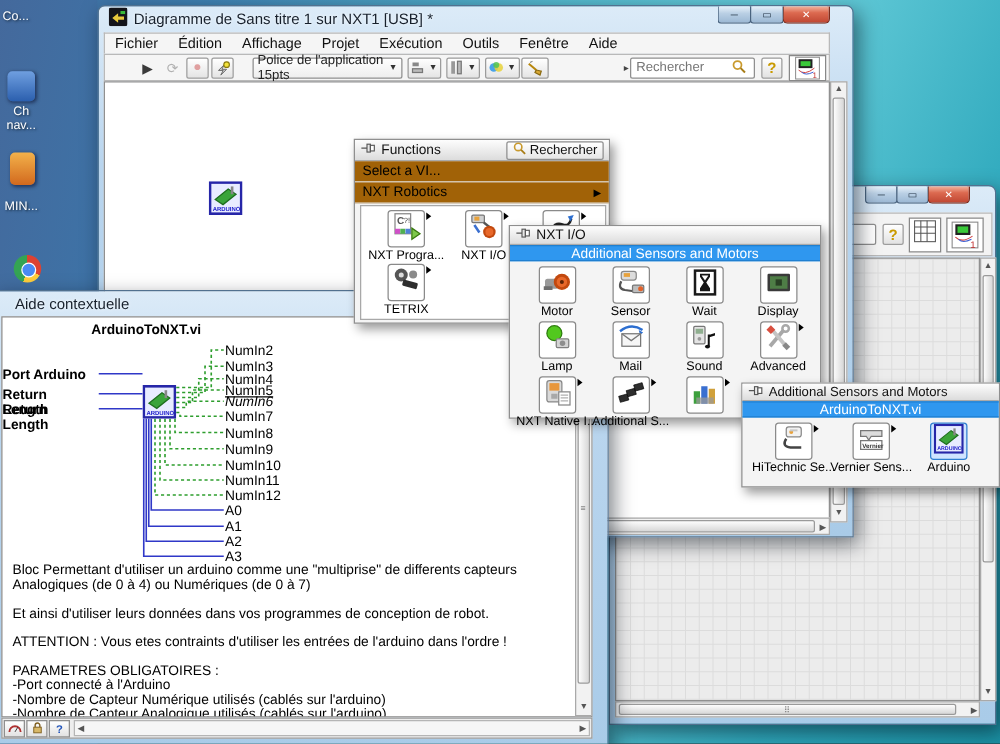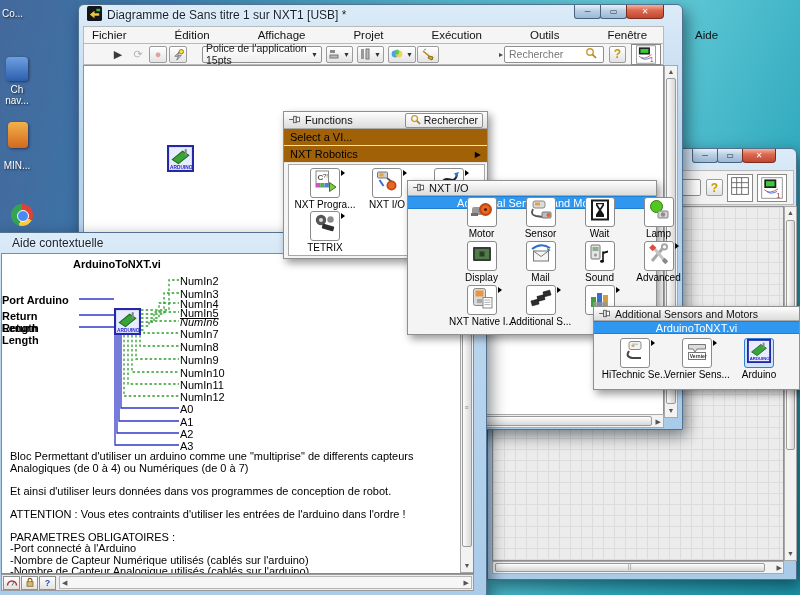"Fichier" .menubar { gap: 32px -> none }
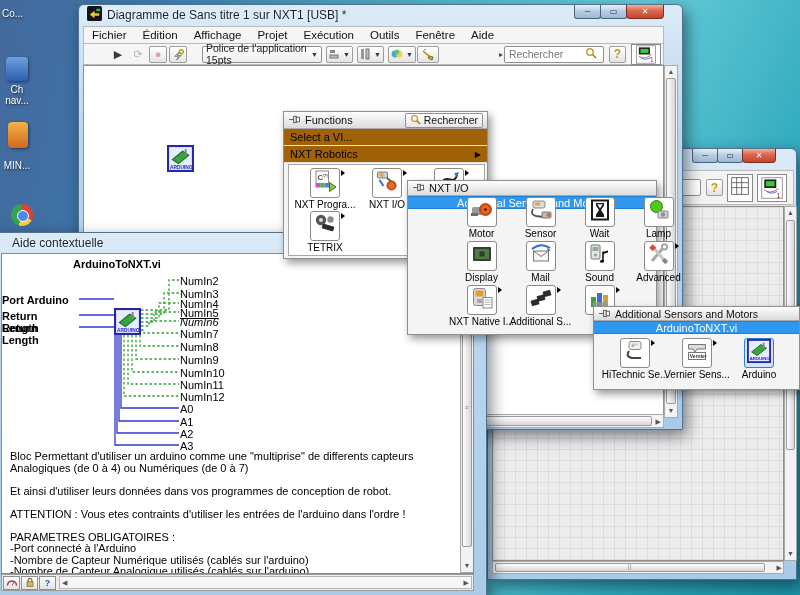"Motor" div.pal-grid { margin-left: 36px -> none; top: 16px -> 32px }
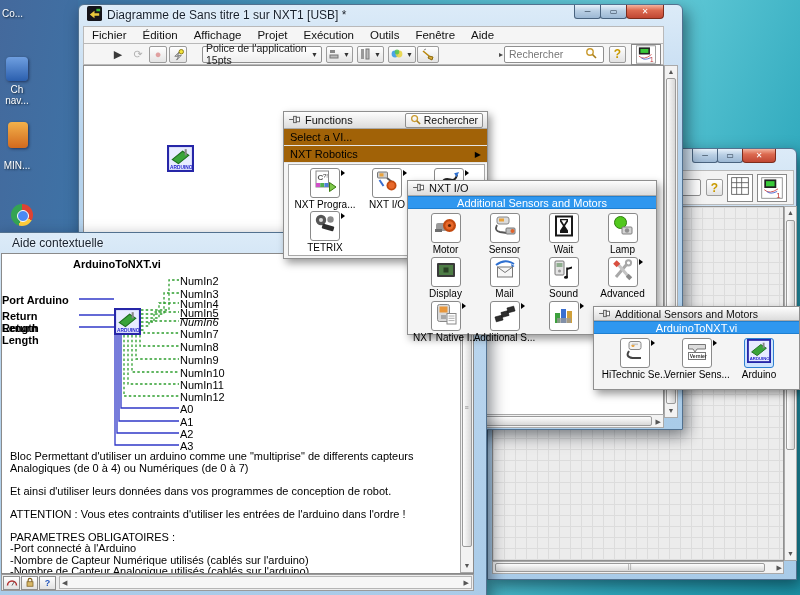"Lamp" div.pal-item { order: before "Display" -> after "Display" }
